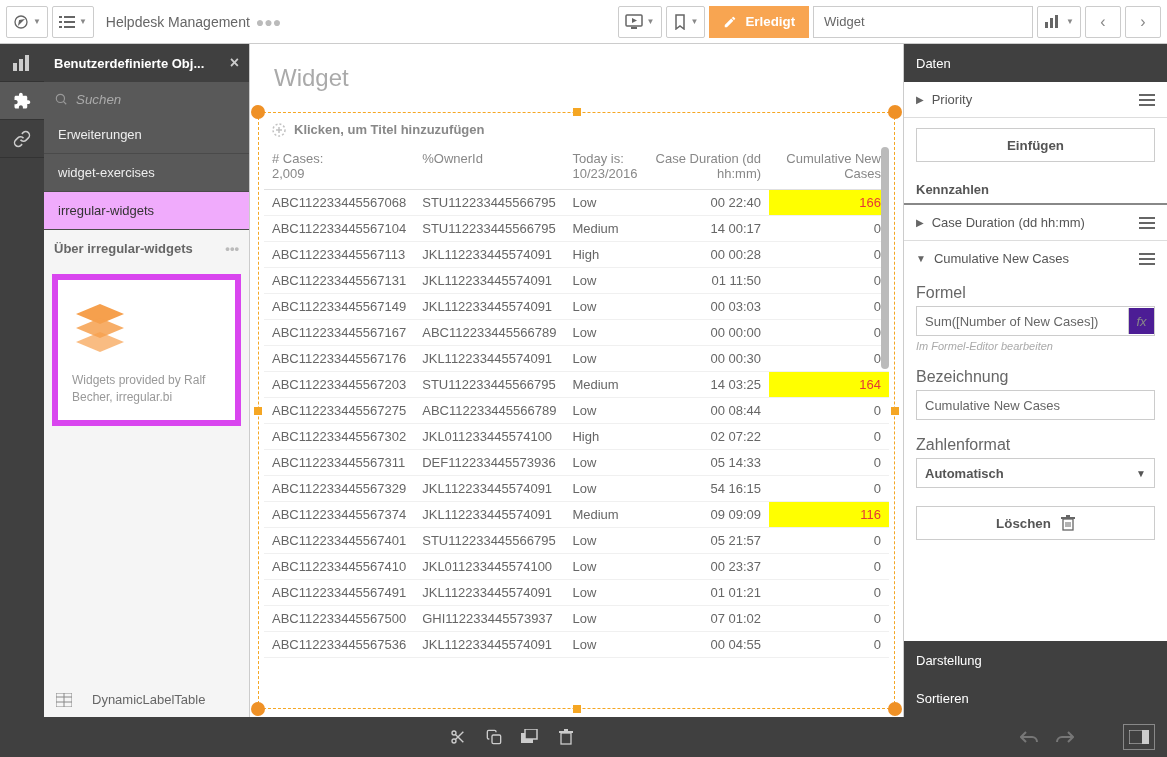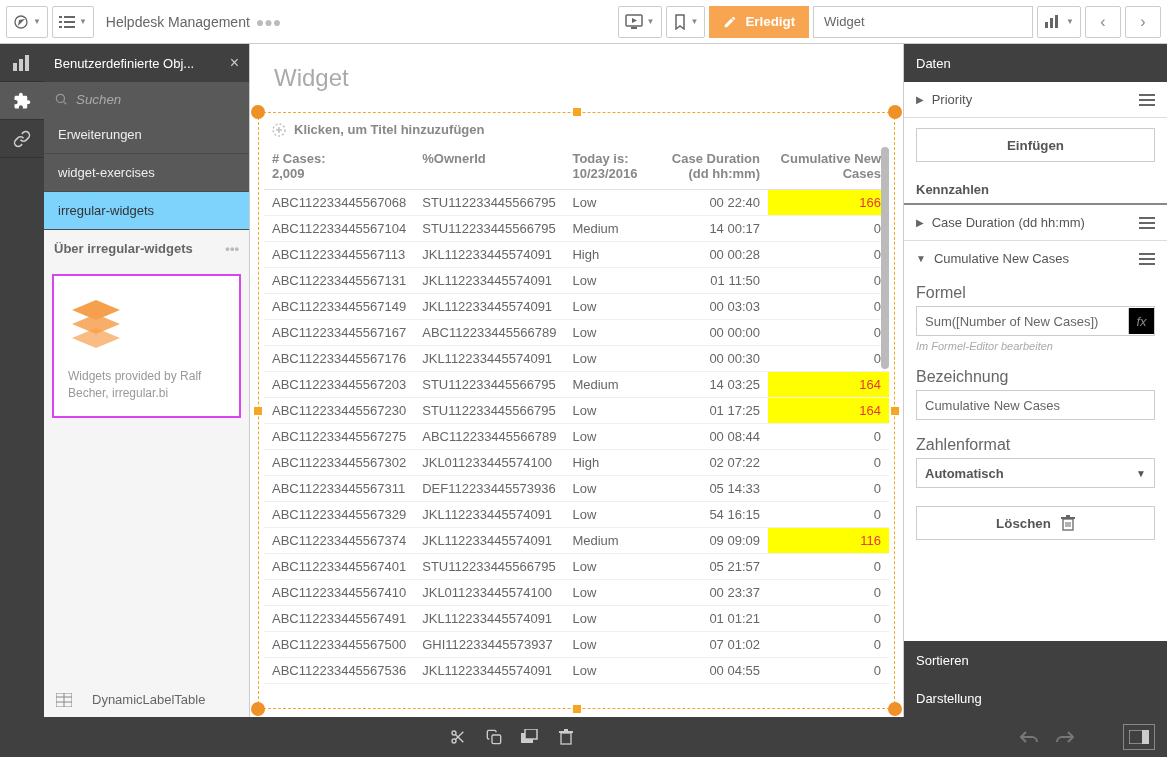"Benutzerdefinierte Obj..." .panel-header { font-weight: normal -> bold }
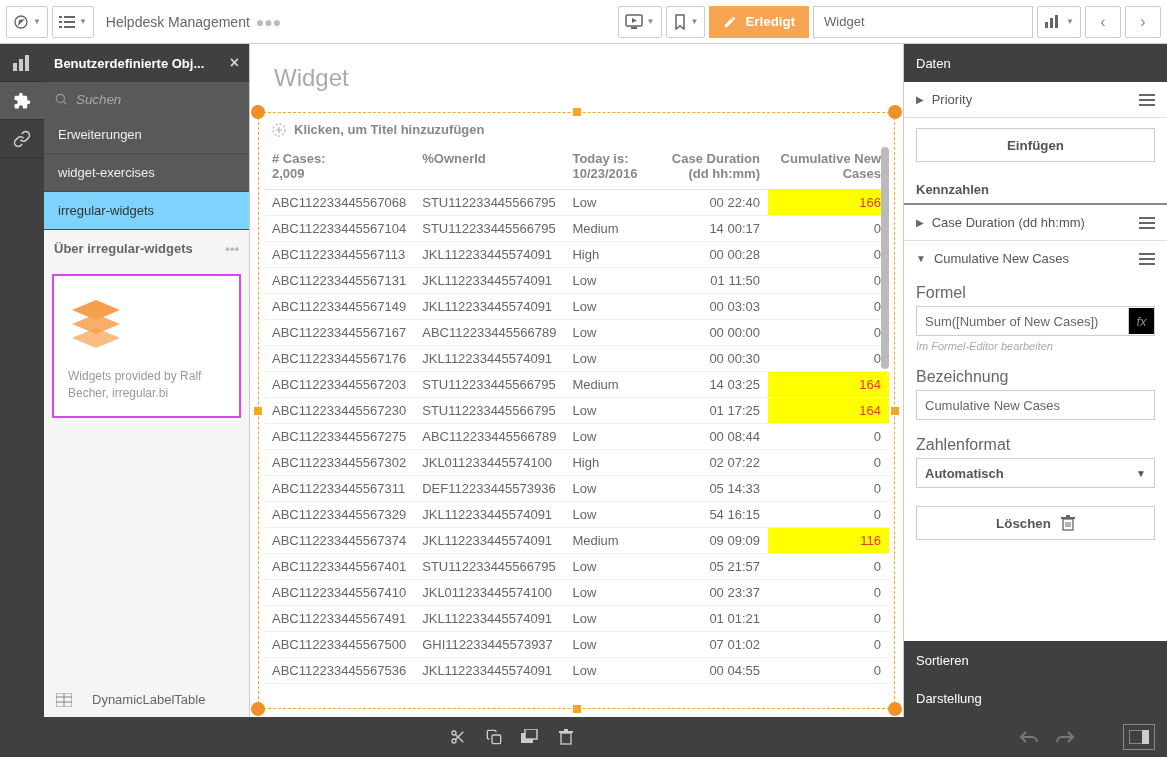"# Cases:" .data-table th { font-weight: bold -> normal }
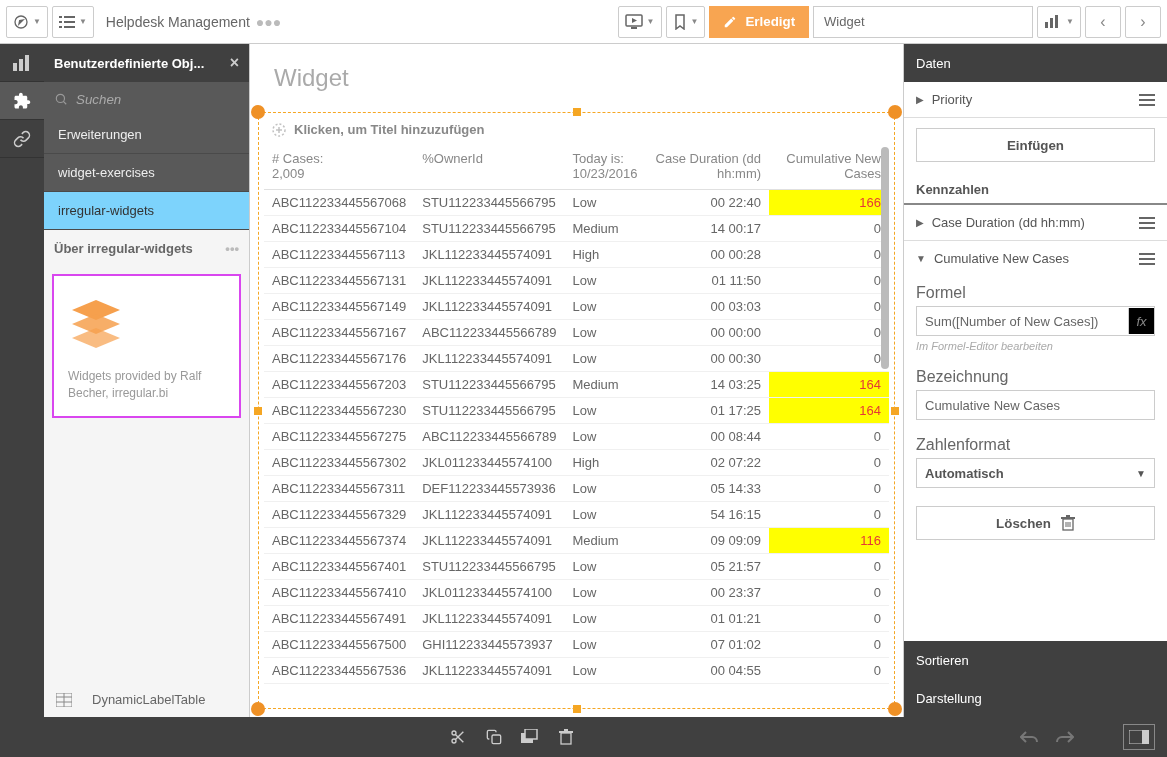"irregular-widgets" .nav-item.sub.active { background: #7dd3fc -> #f0abfc }
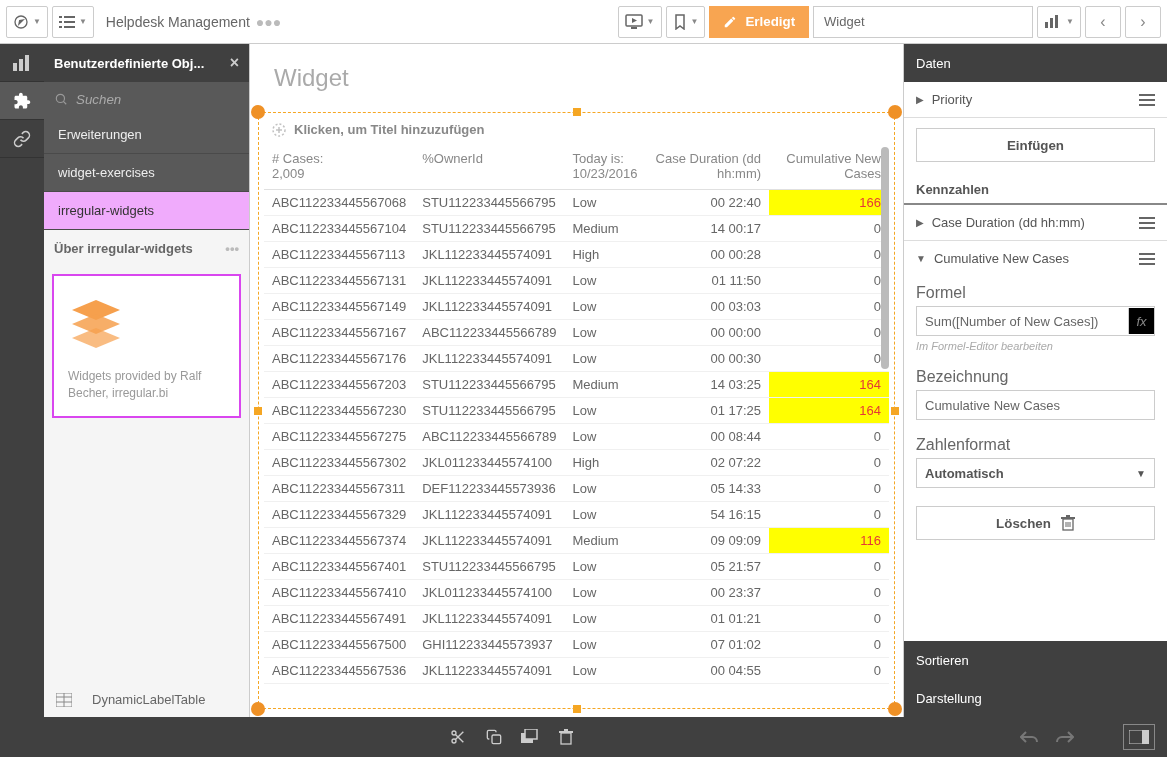"fx" .rp-input .fx-btn { background: #000000 -> #4c1d95 }
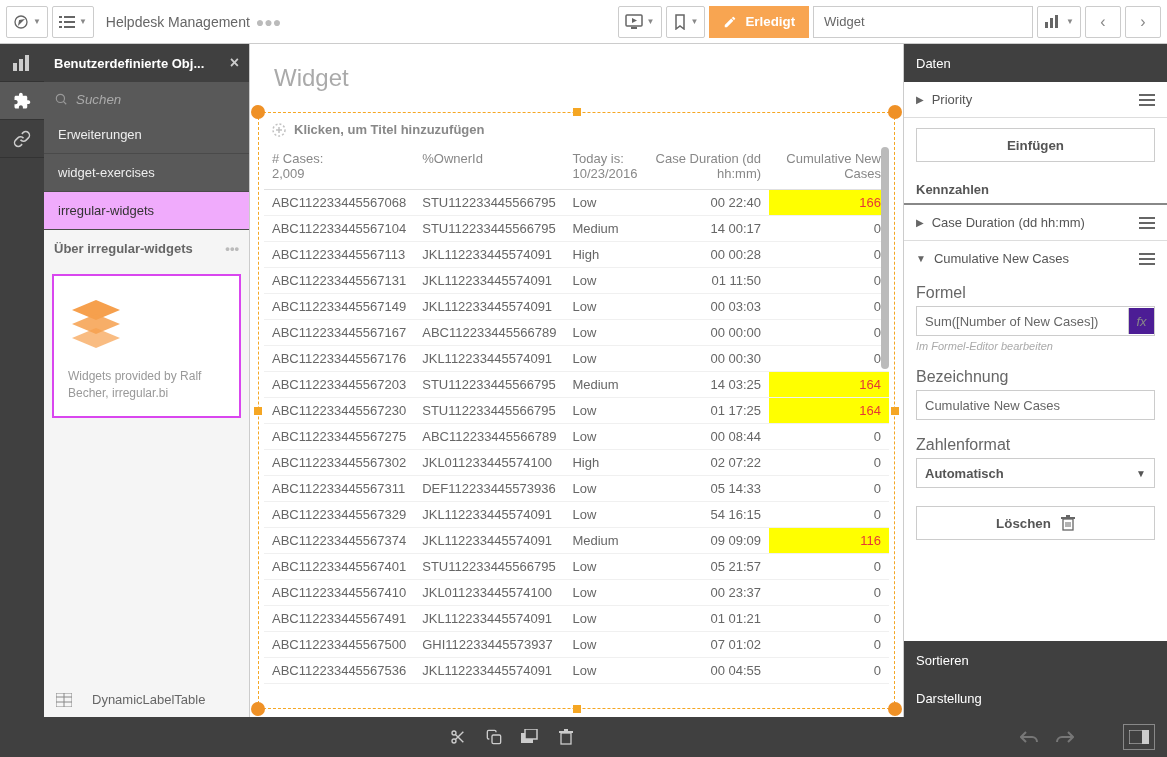"Widgets provided by Ralf Becher," .about-card { border: 2px solid #d946ef -> 6px solid #d946ef }
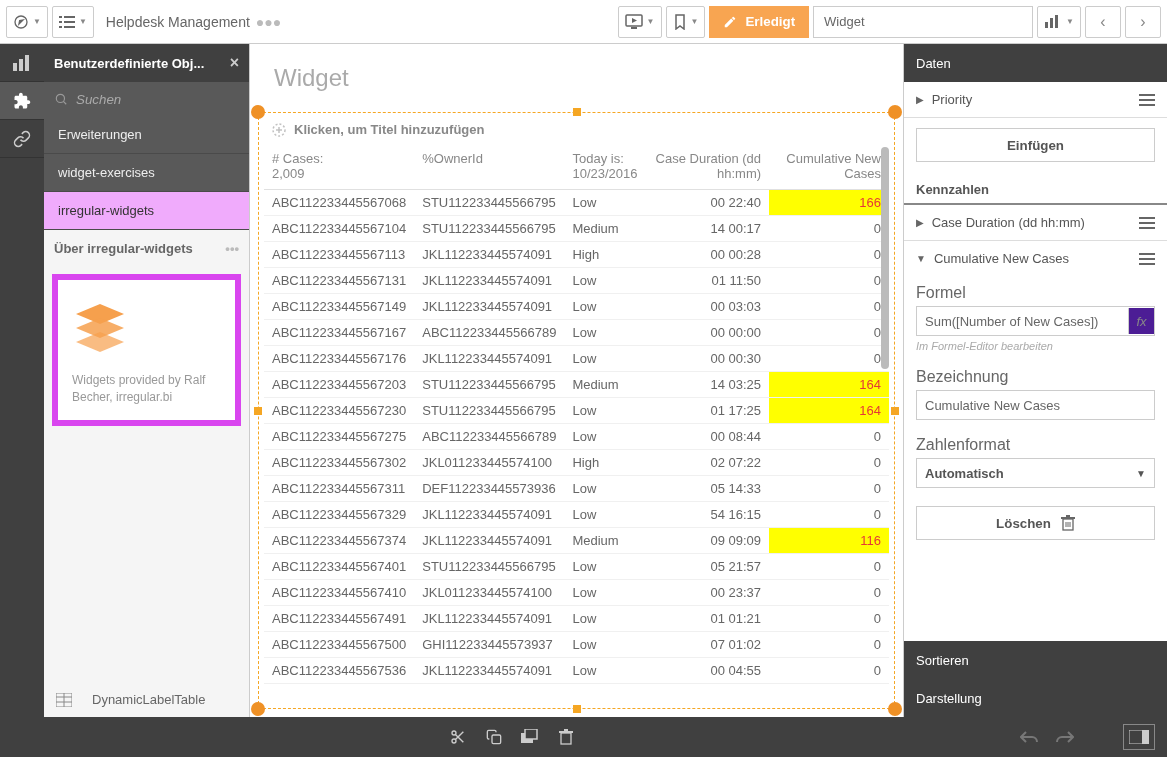"ABC112233445567230" tr { html: <tr> <td>ABC112233445567230</td> <td>STU112233445566795</td> <td>Low</td> <td>01 17:25</td> <td>164</td> </tr> -> none }
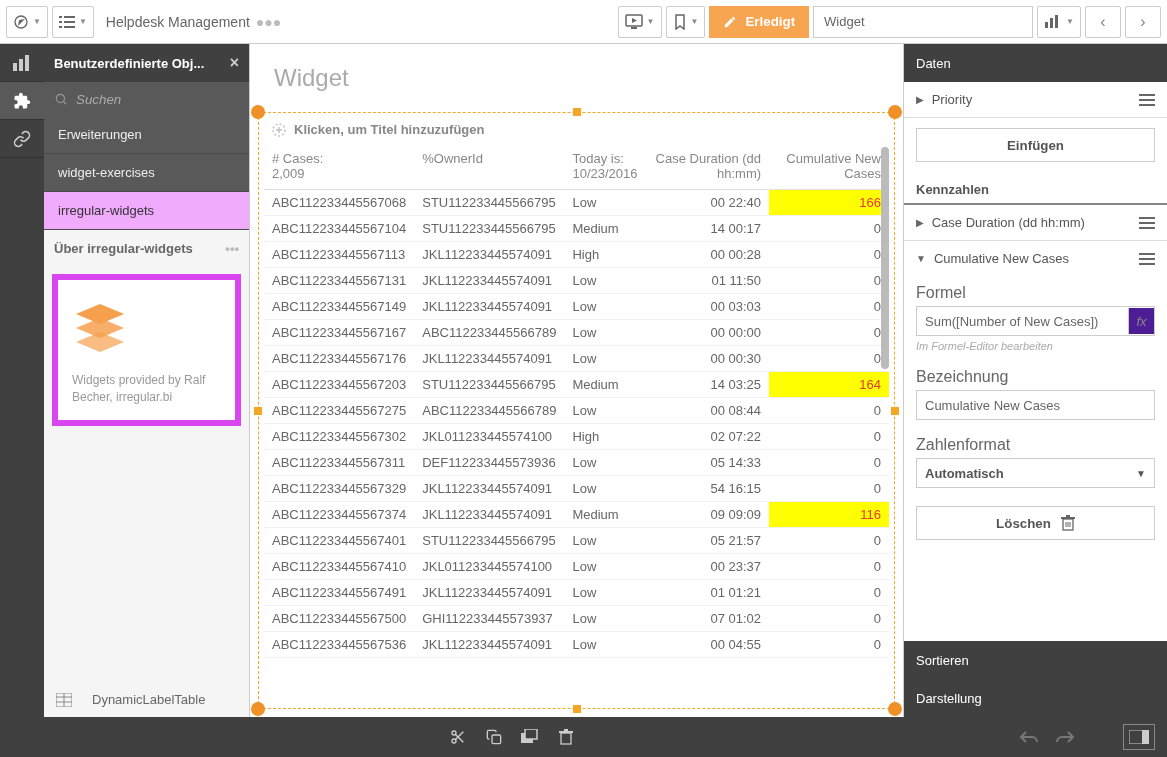"Sortieren" div.rp-section-dark { order: before "Darstellung" -> after "Darstellung" }
